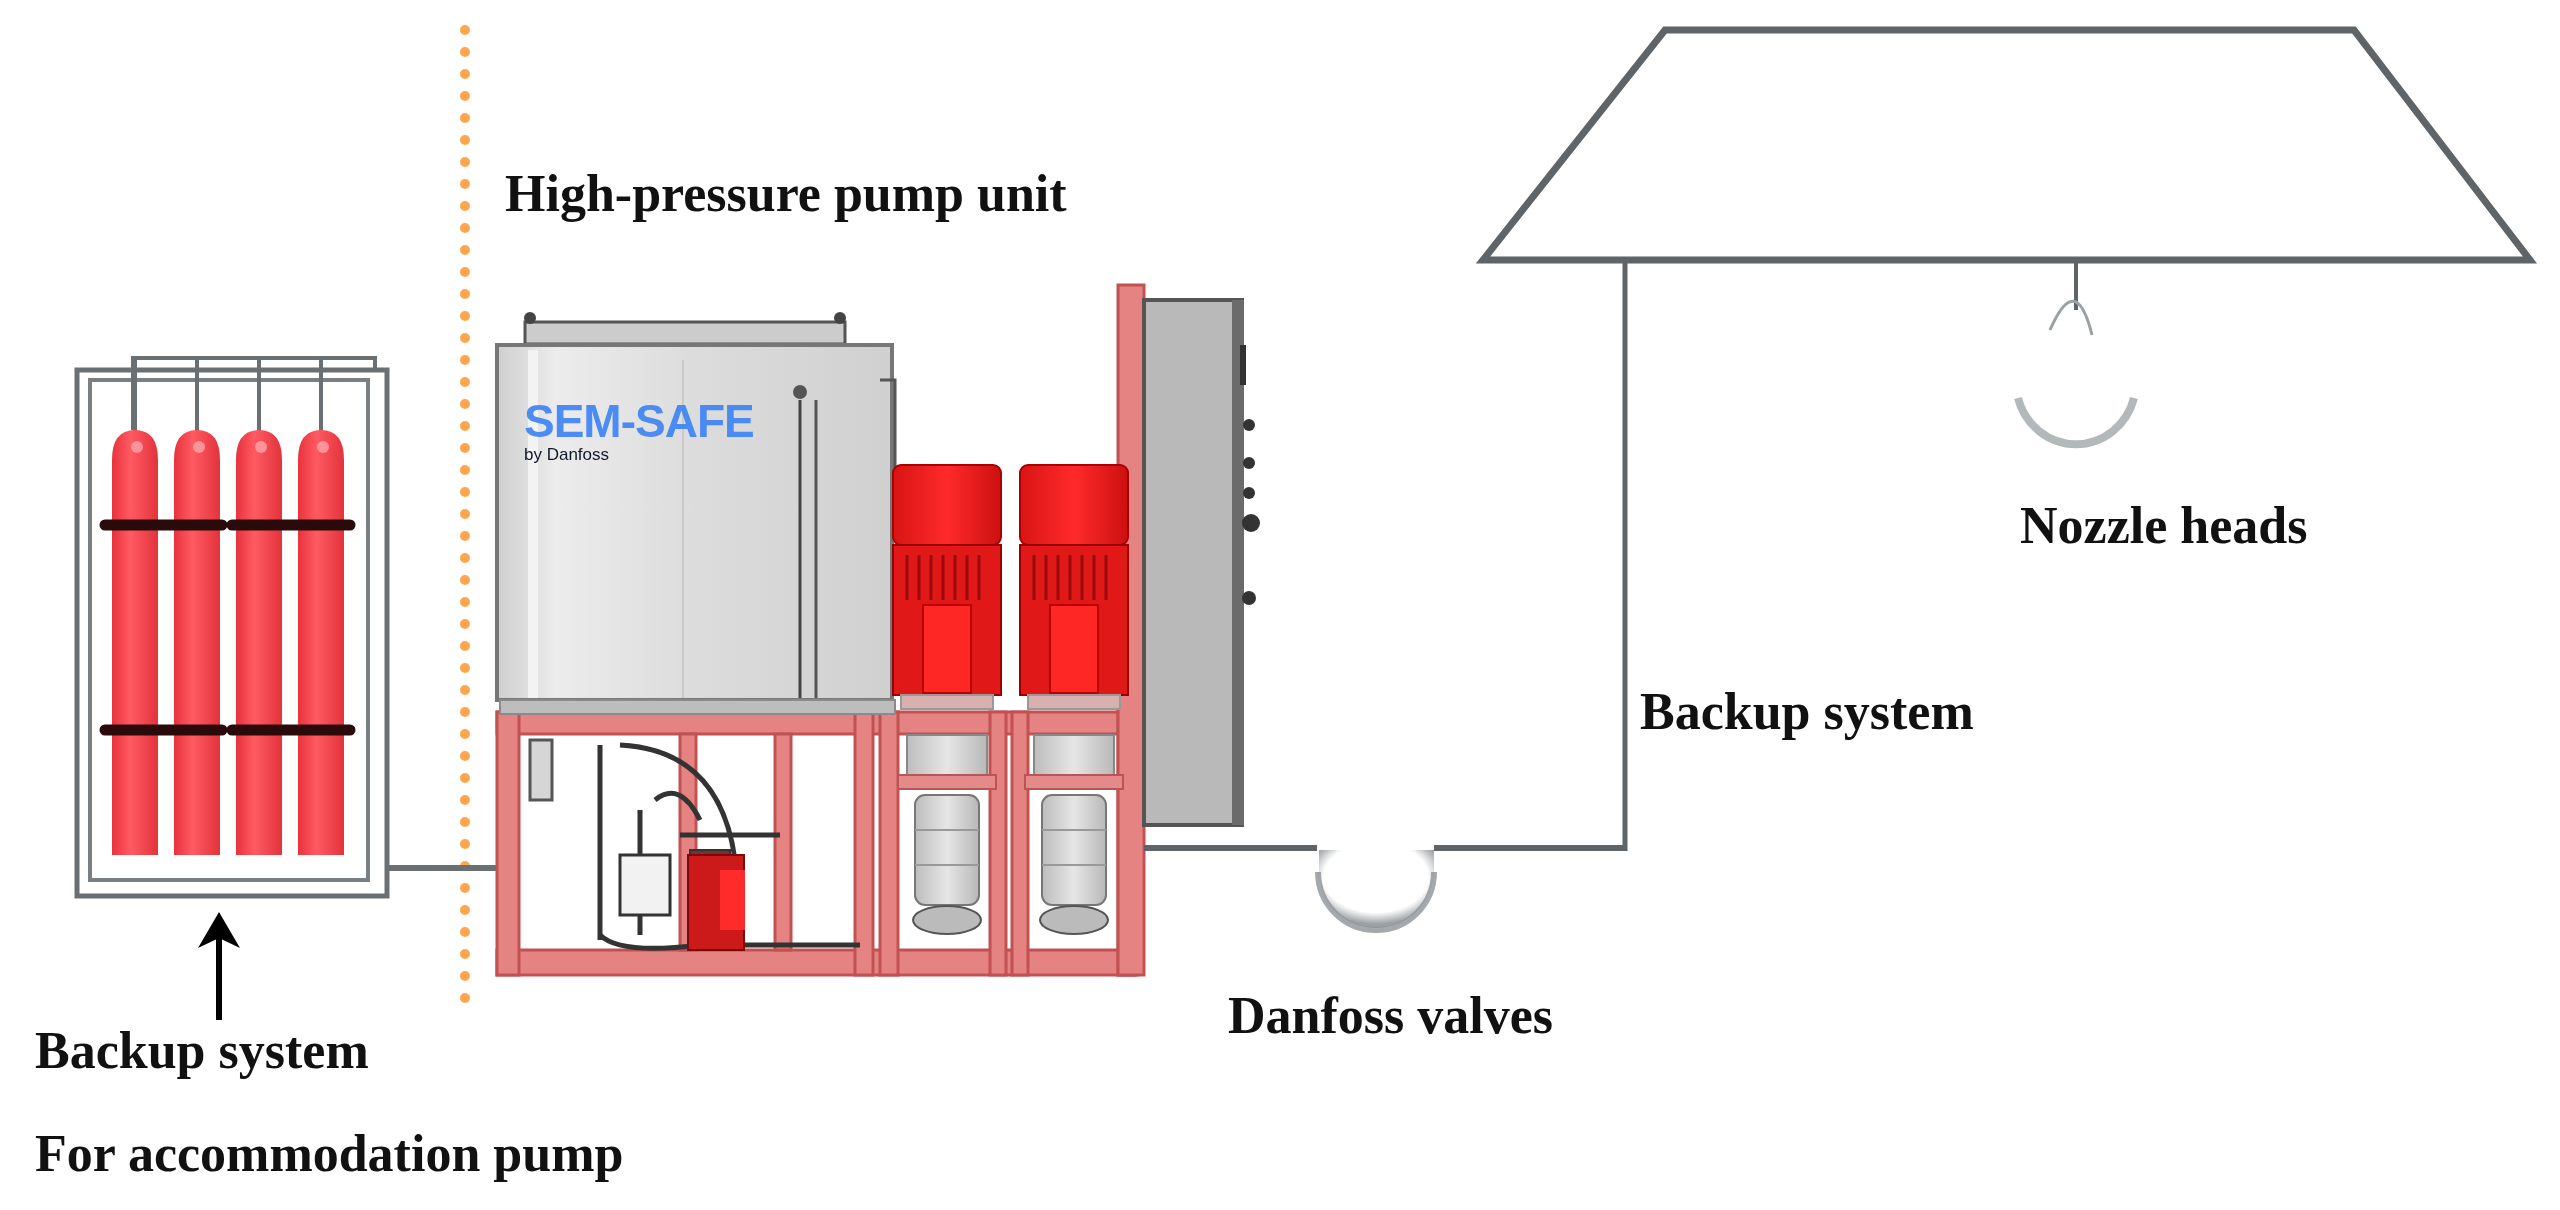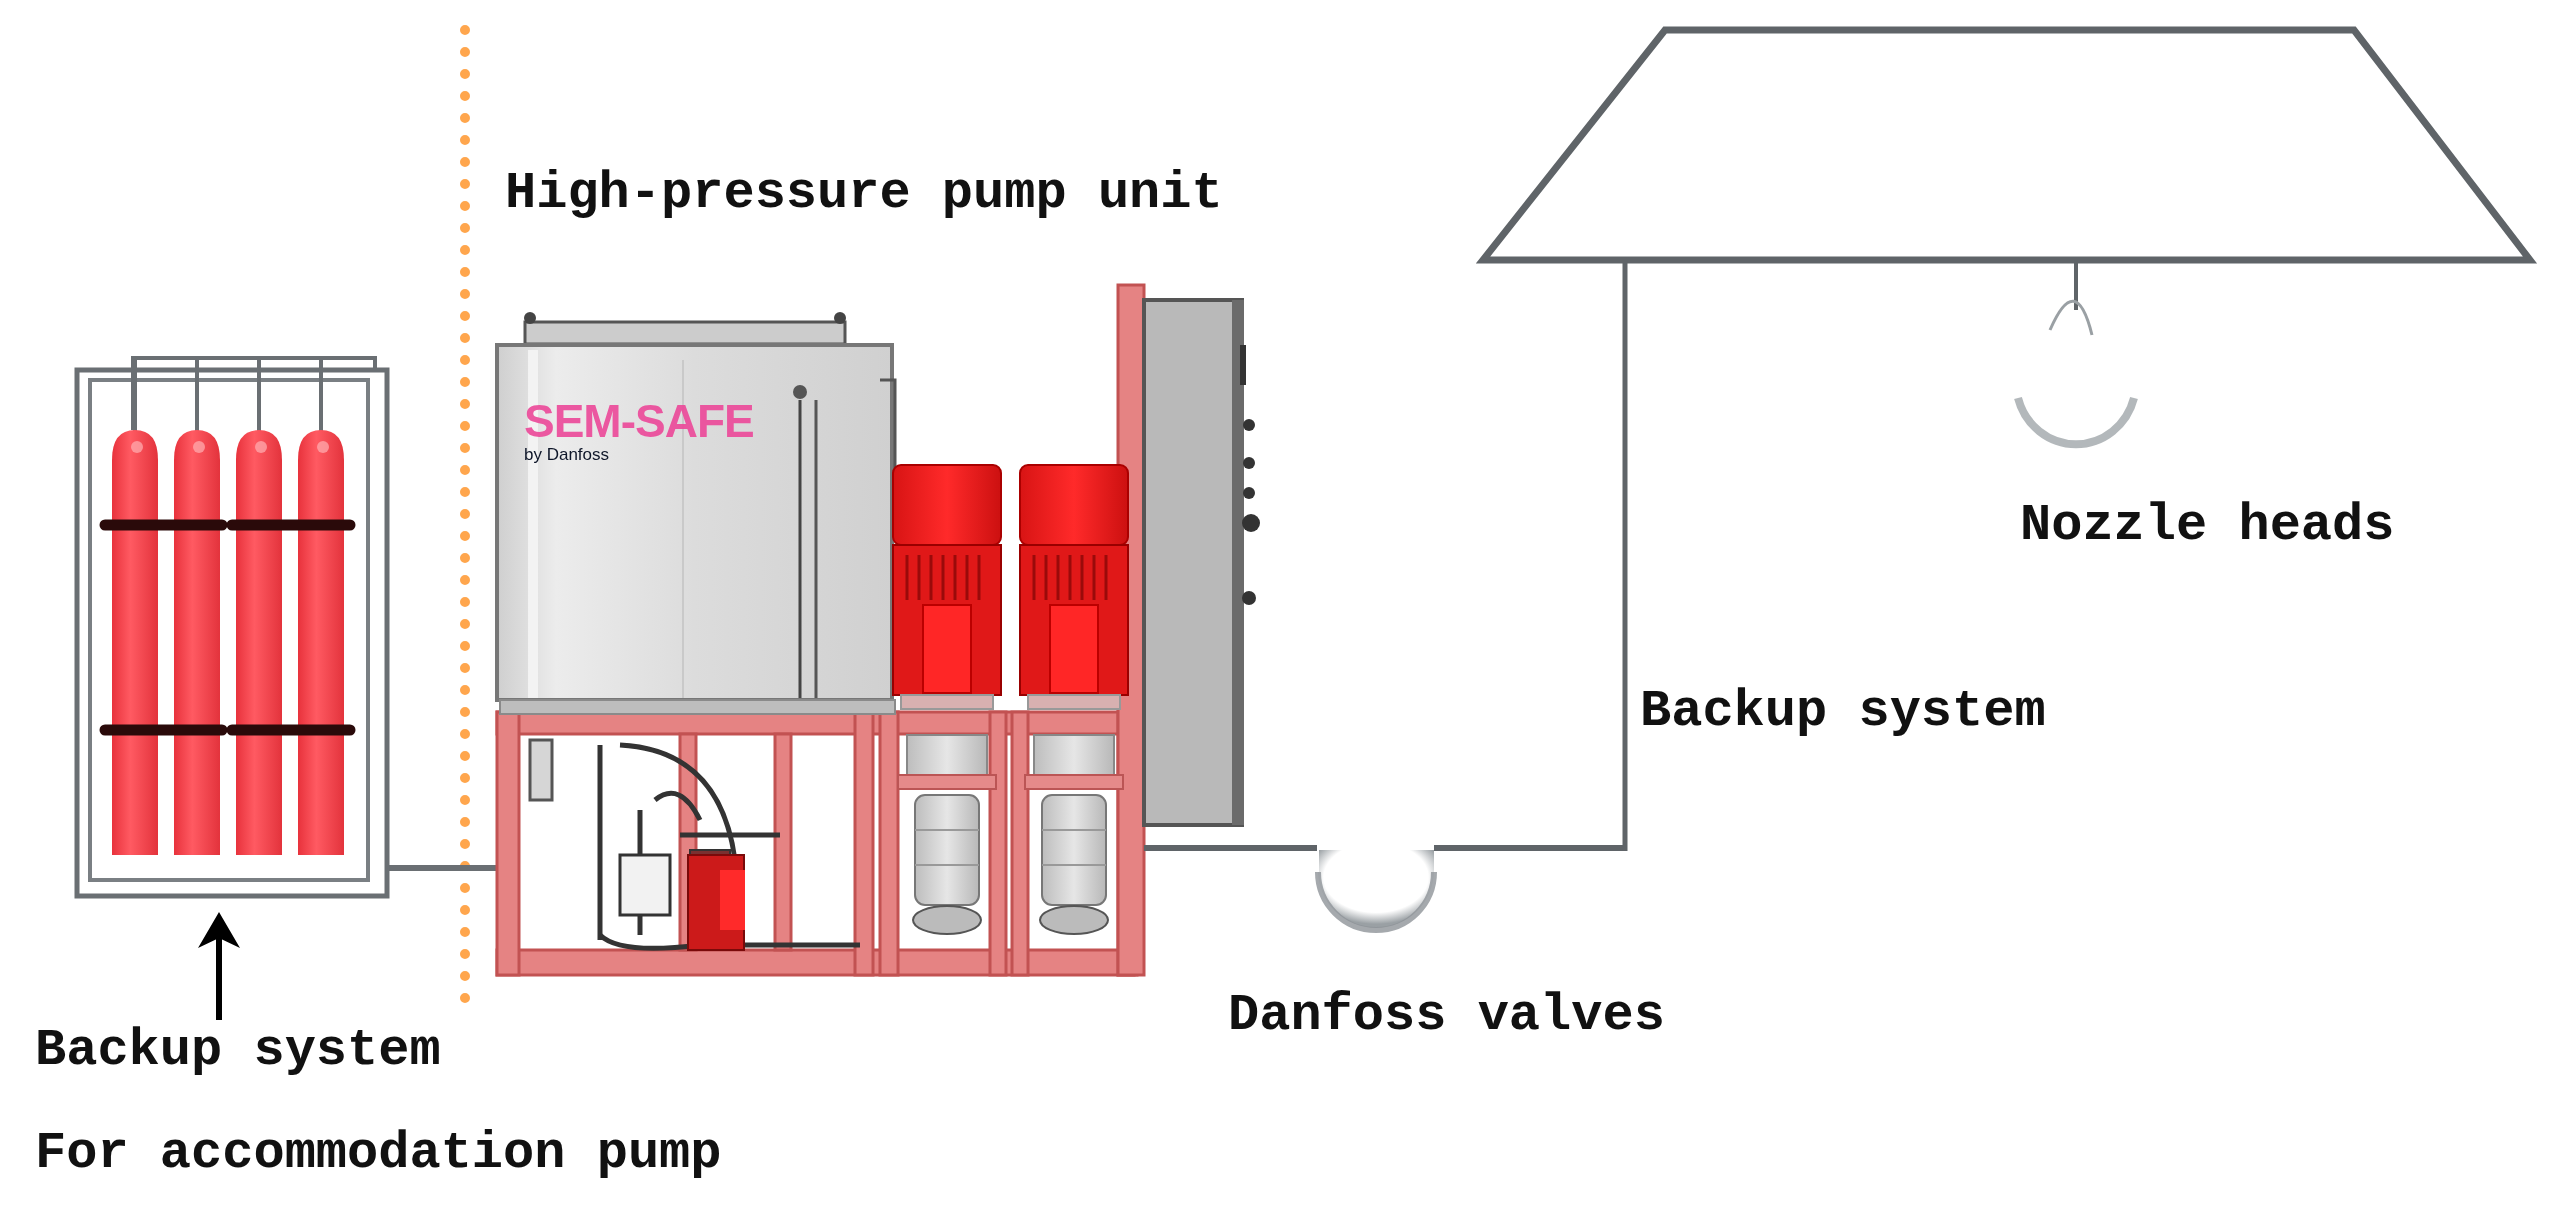"High-pressure pump unit" .label { font-family: Liberation Mono, monospace -> Liberation Serif, serif }
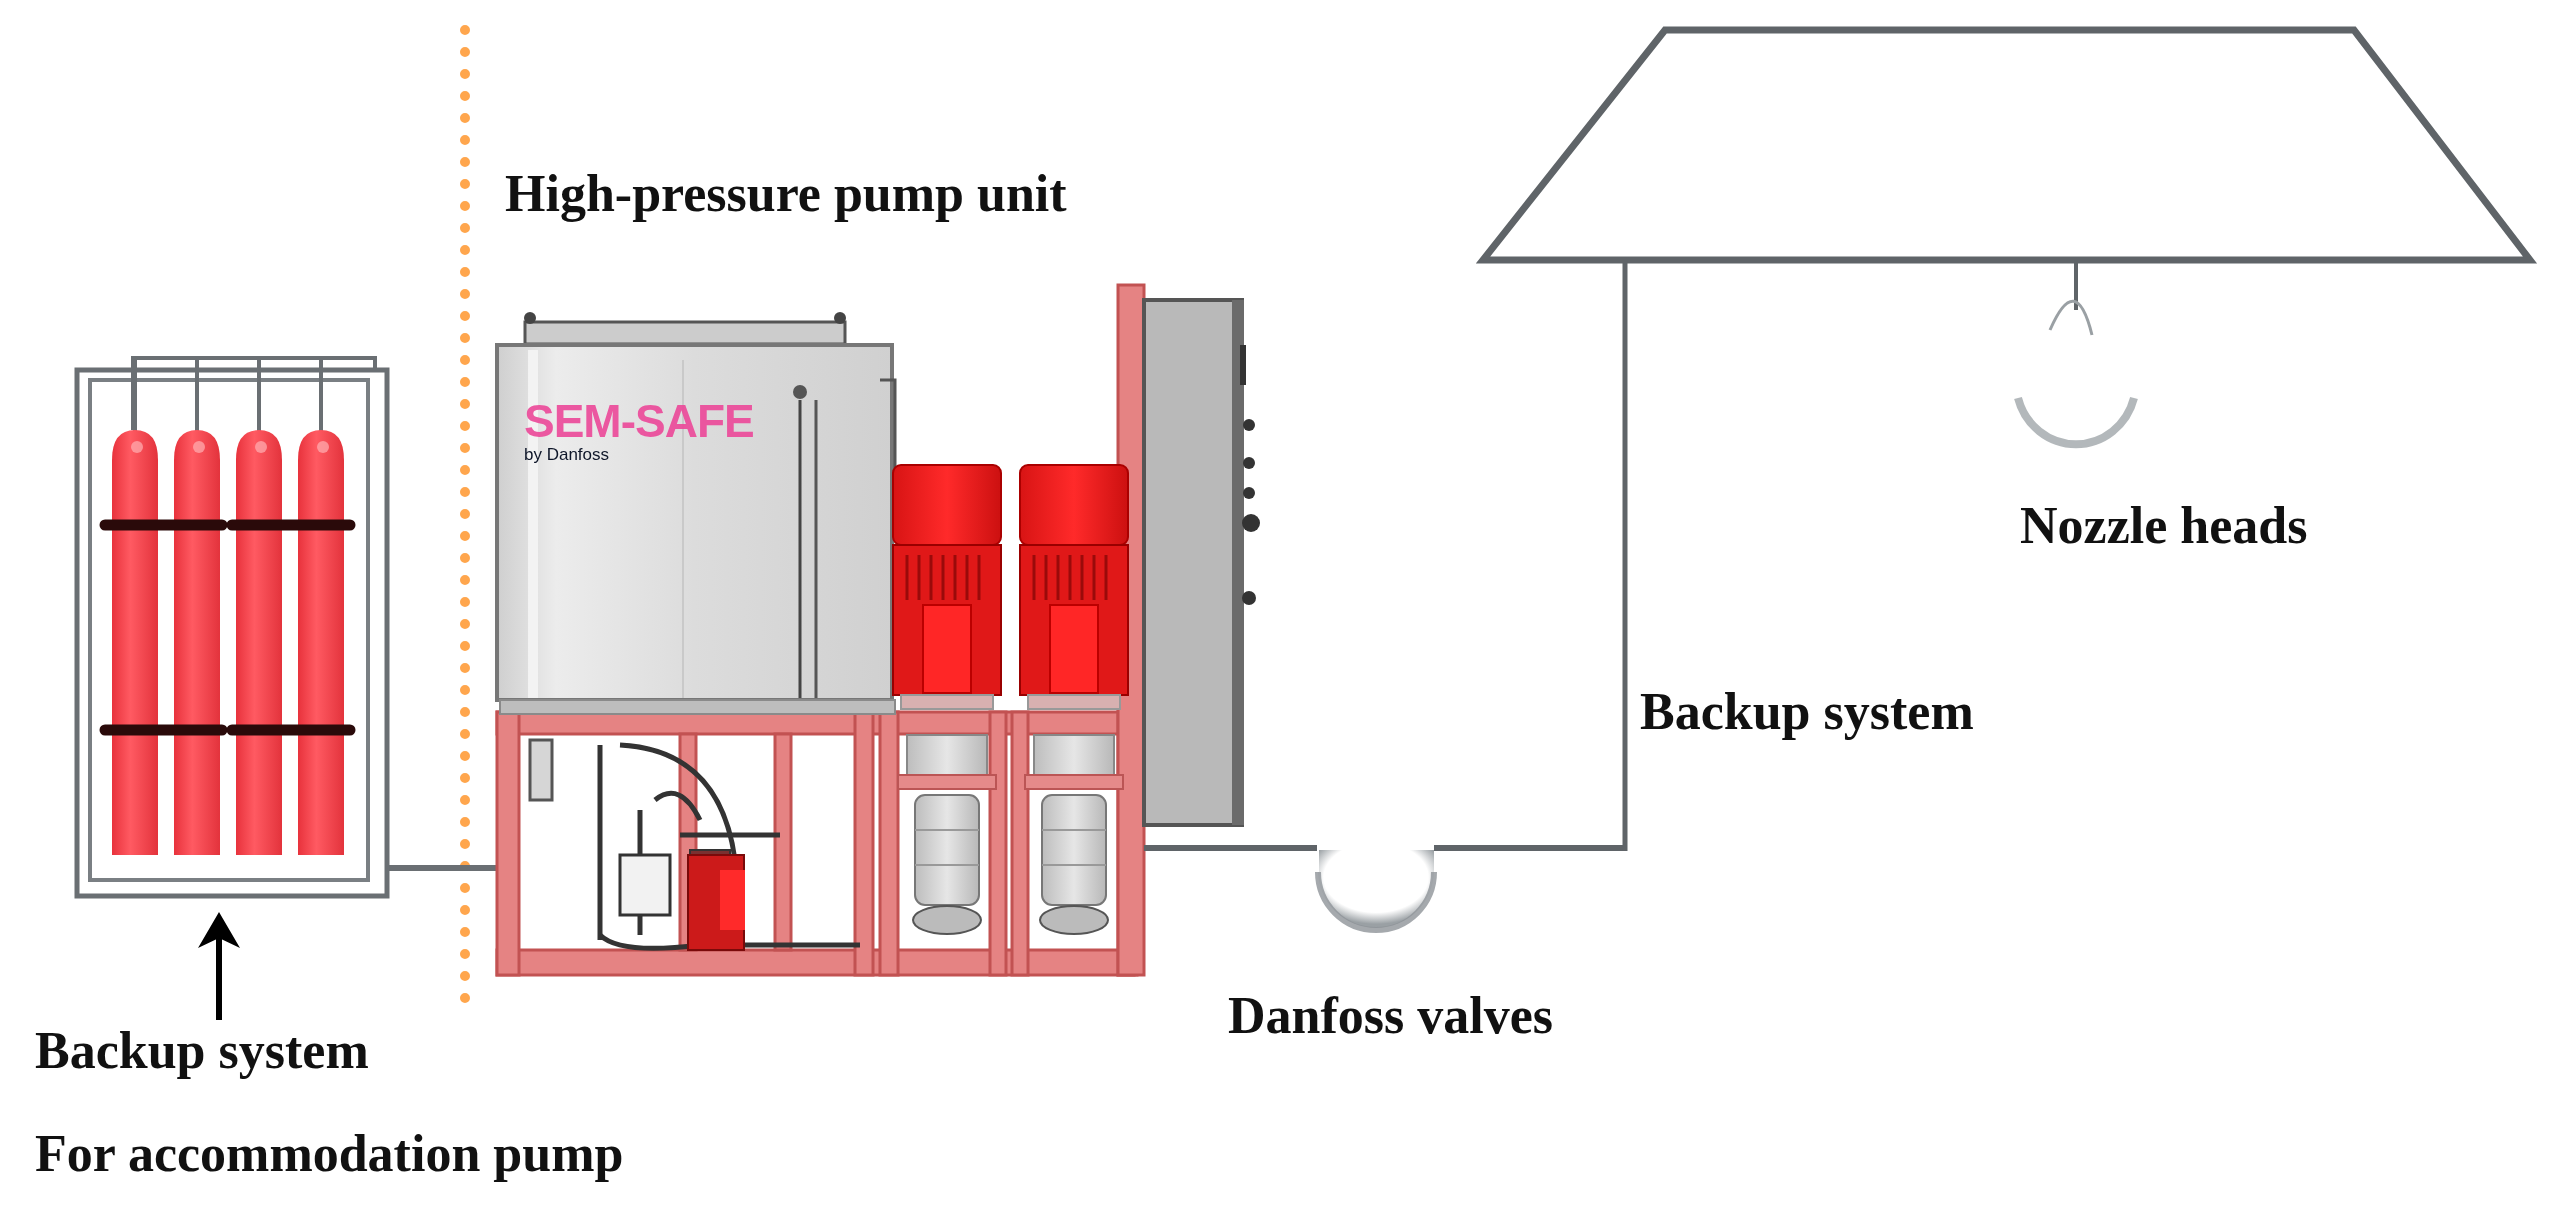"SEM-SAFE" .logo-main { color: #ec4899 -> #3b82f6 }
